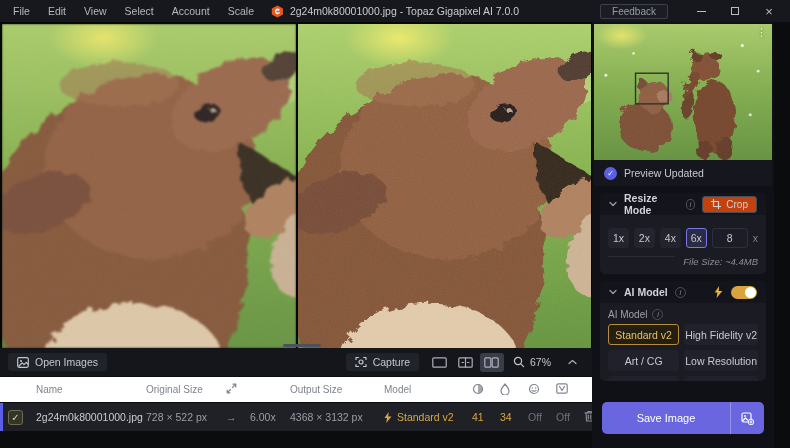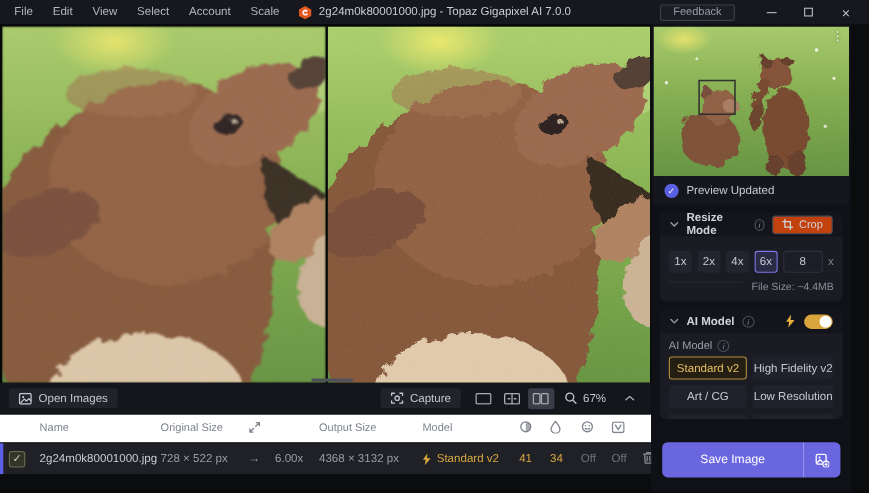"File Size: ~4.4MB" .filesize-row { font-style: none -> italic }
